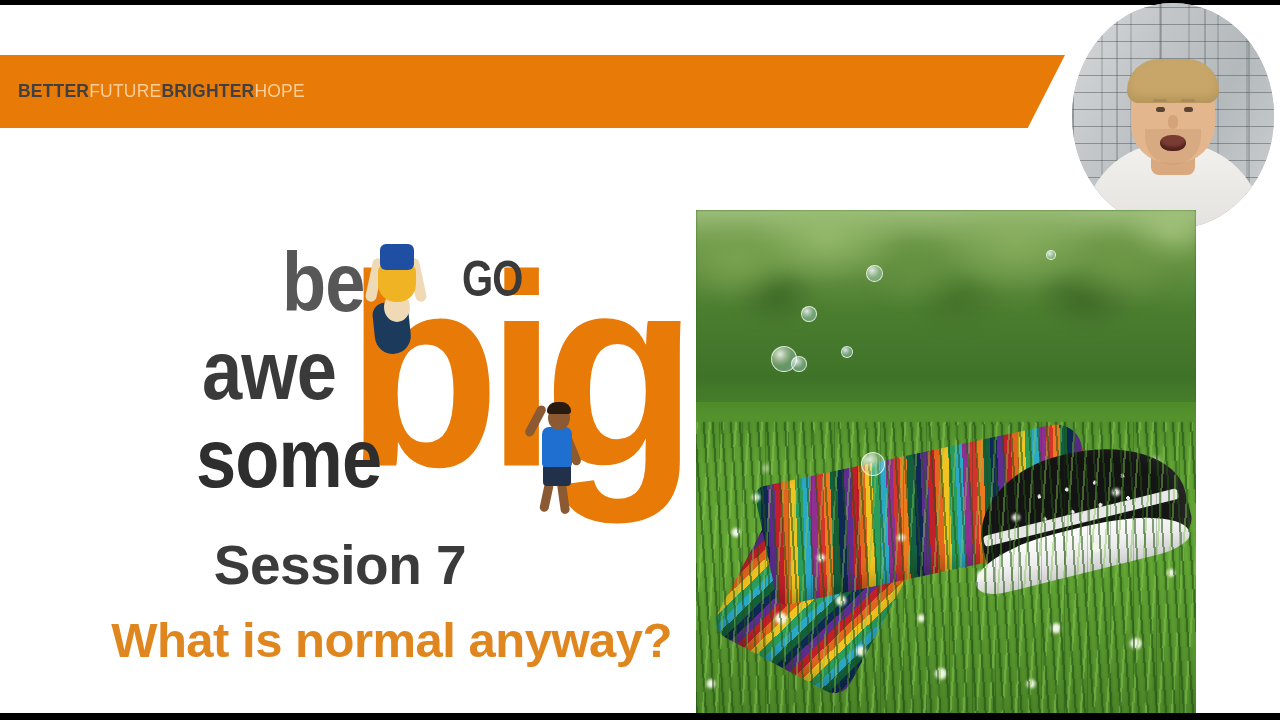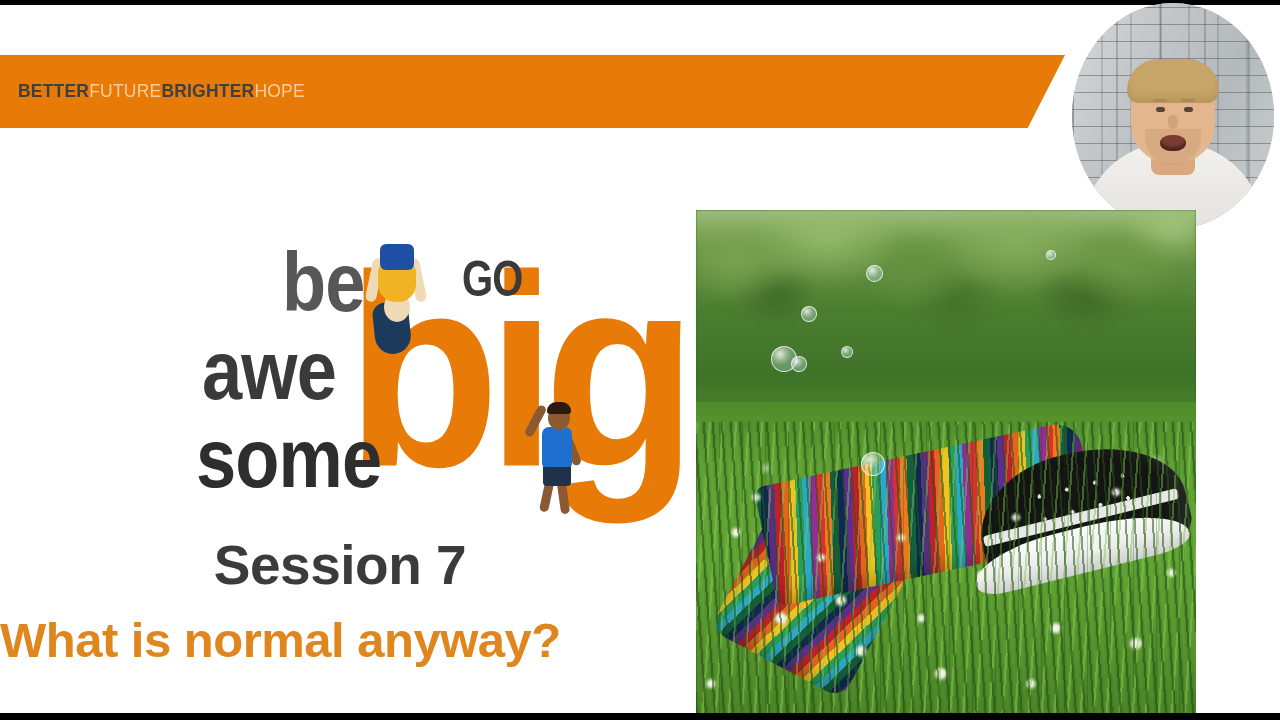"What is normal anyway?" .question { text-align: left -> right }
